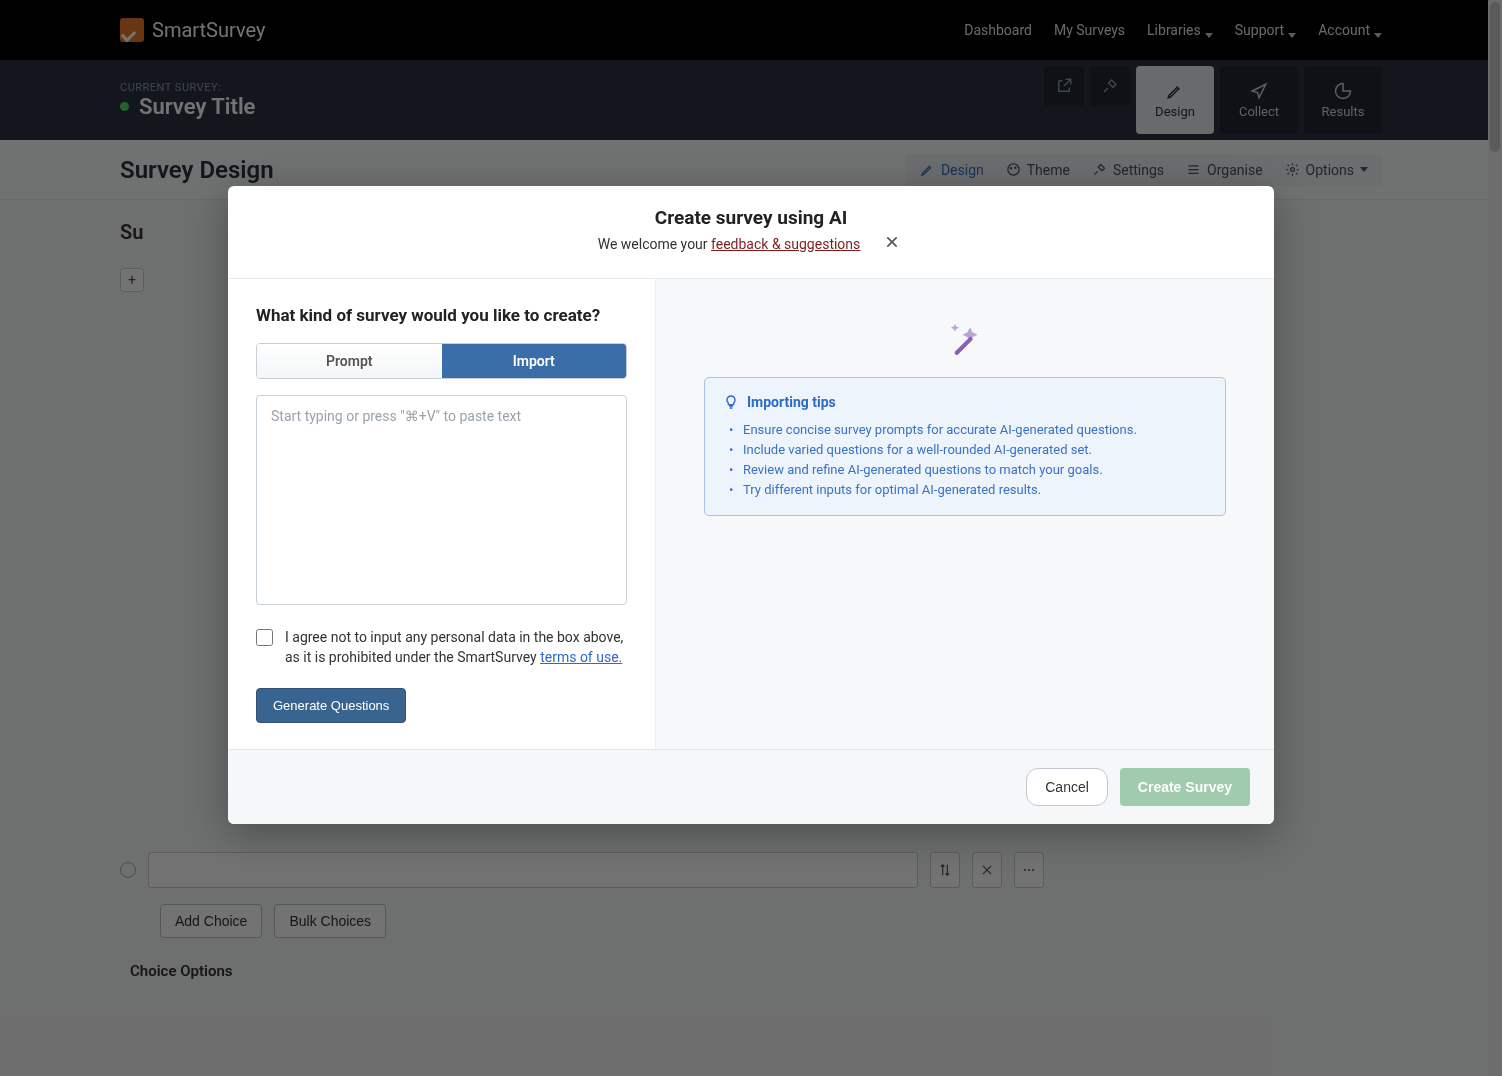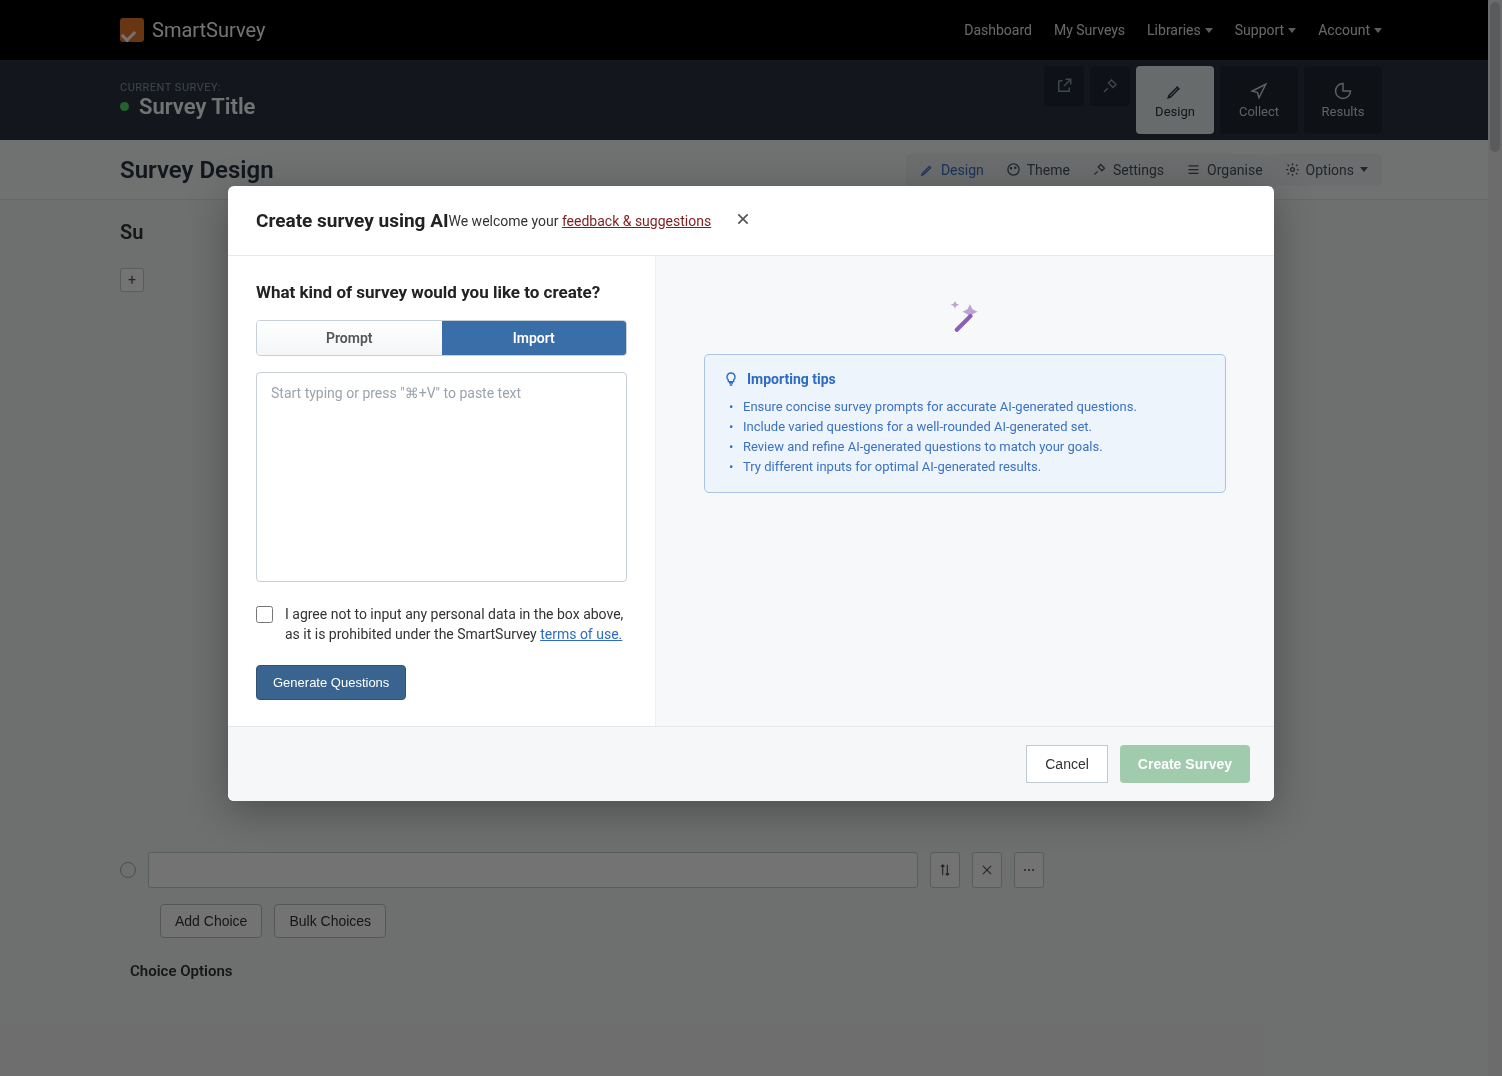"Dashboard" .topnav-links .nav-item { align-items: center -> flex-end }
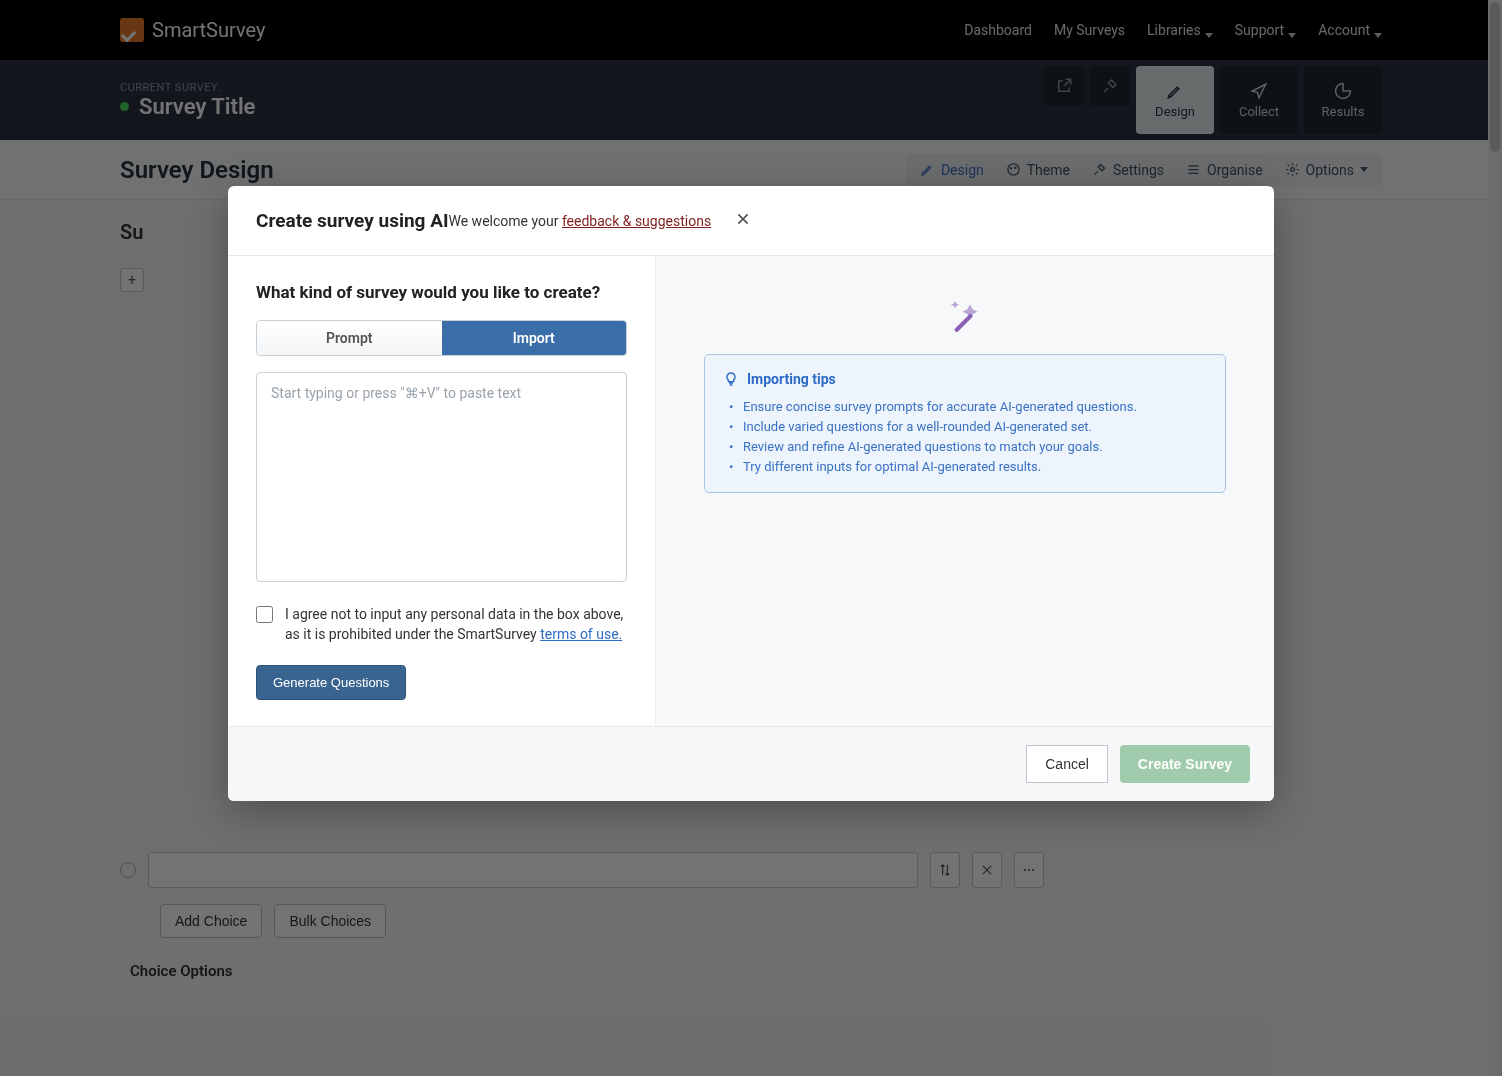"Create survey using AI" .modal-head { flex-direction: none -> column }
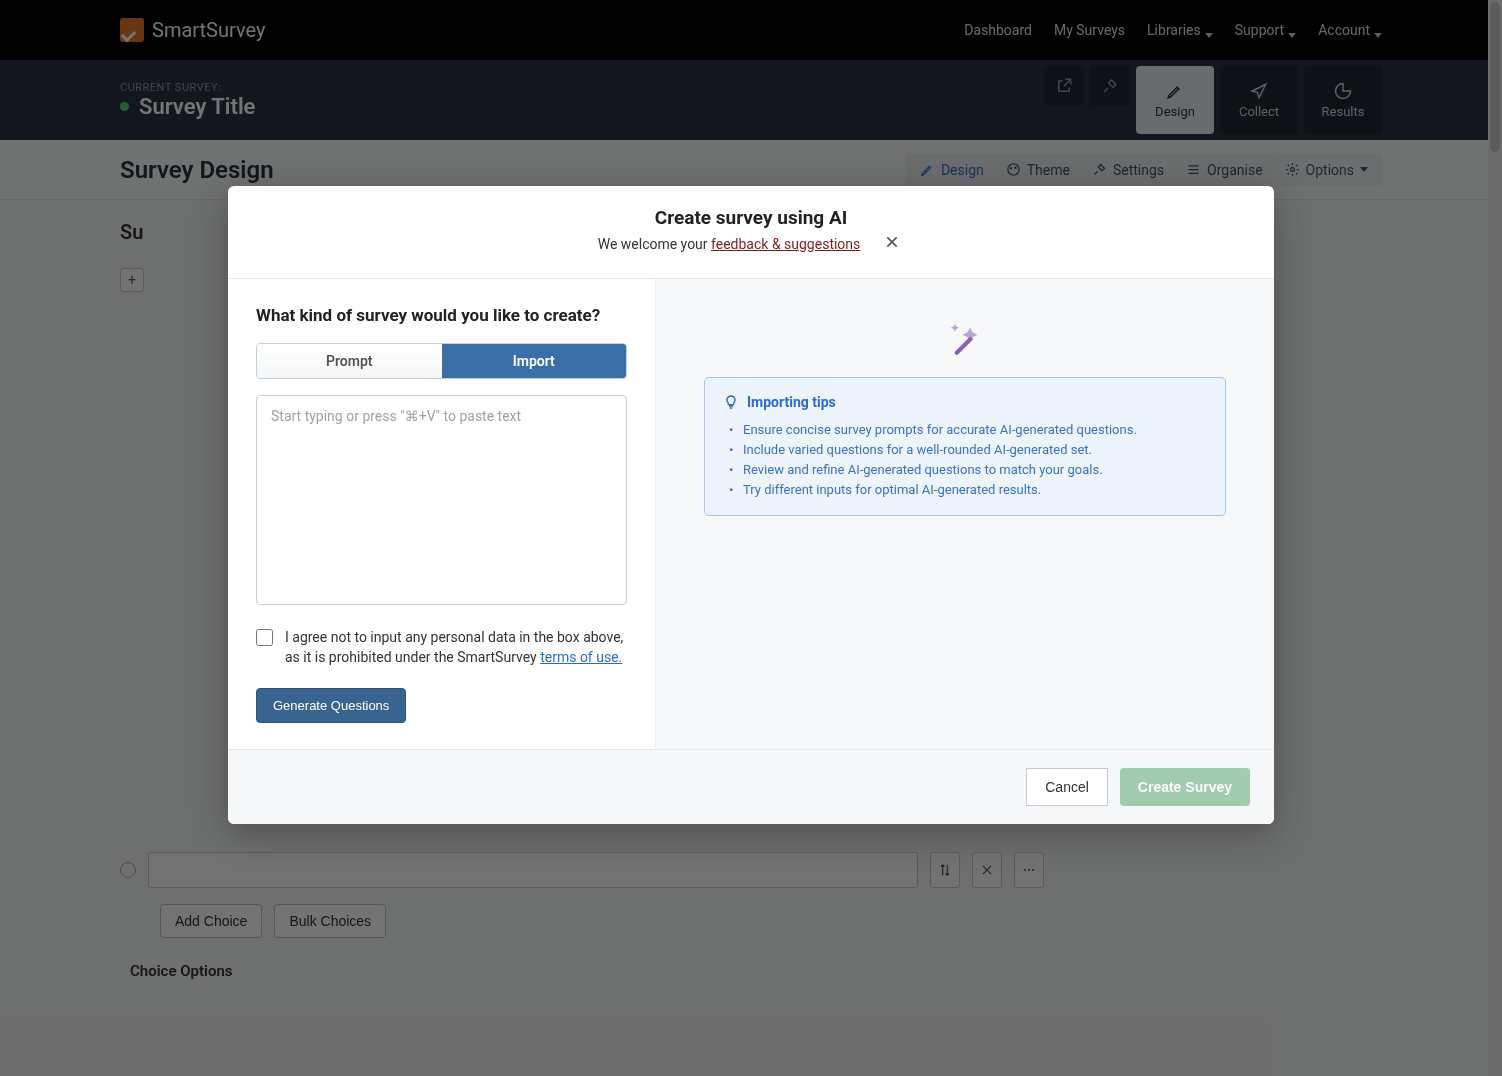"Cancel" .btn-cancel { border-radius: 0 -> 12px }
